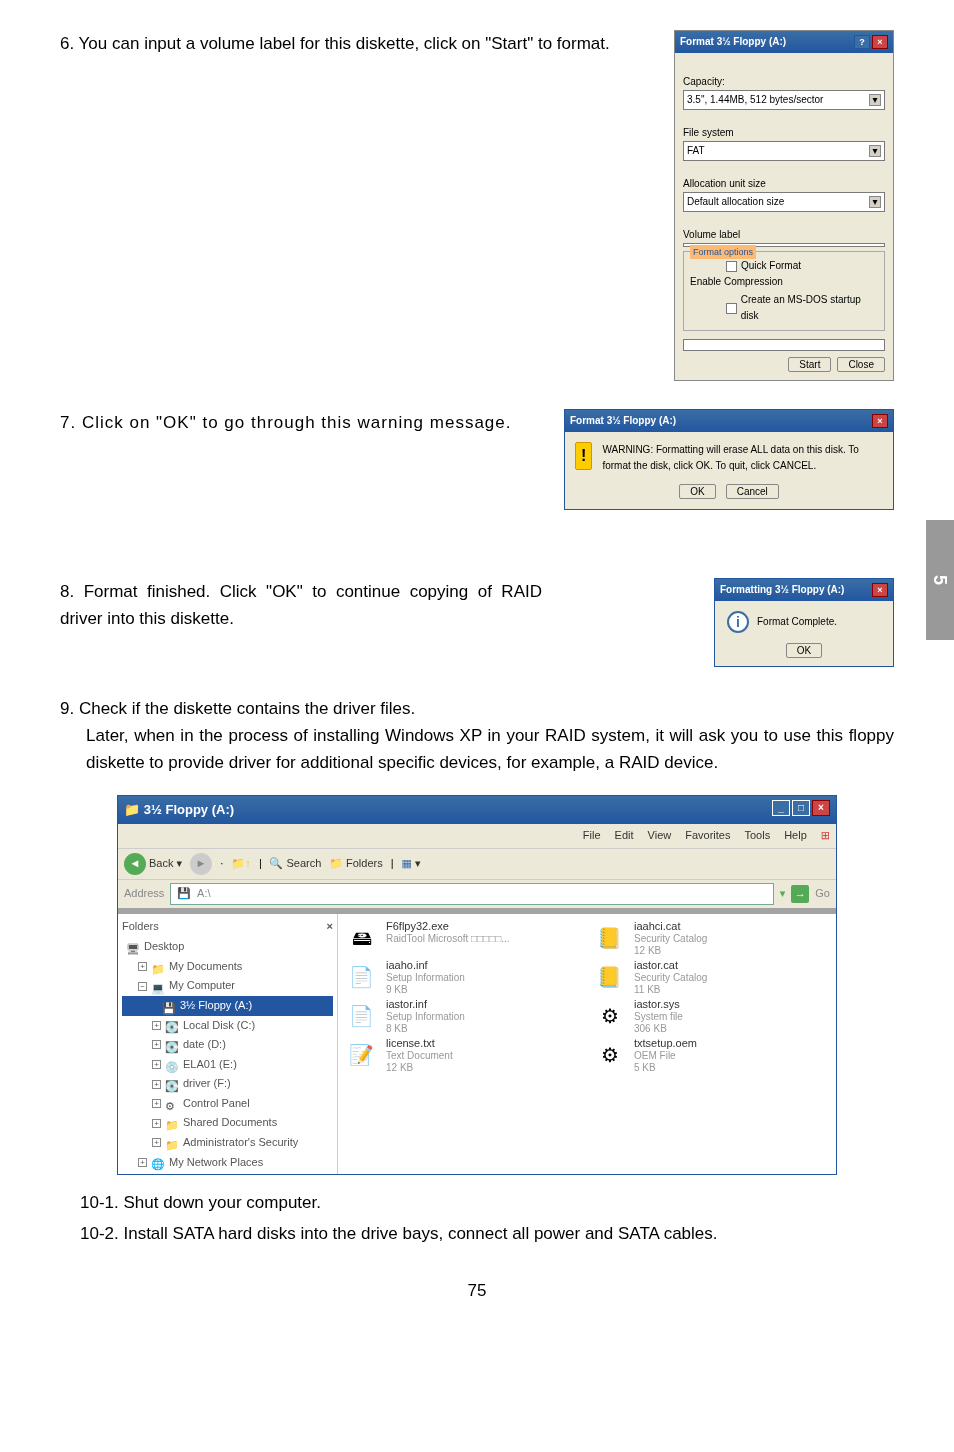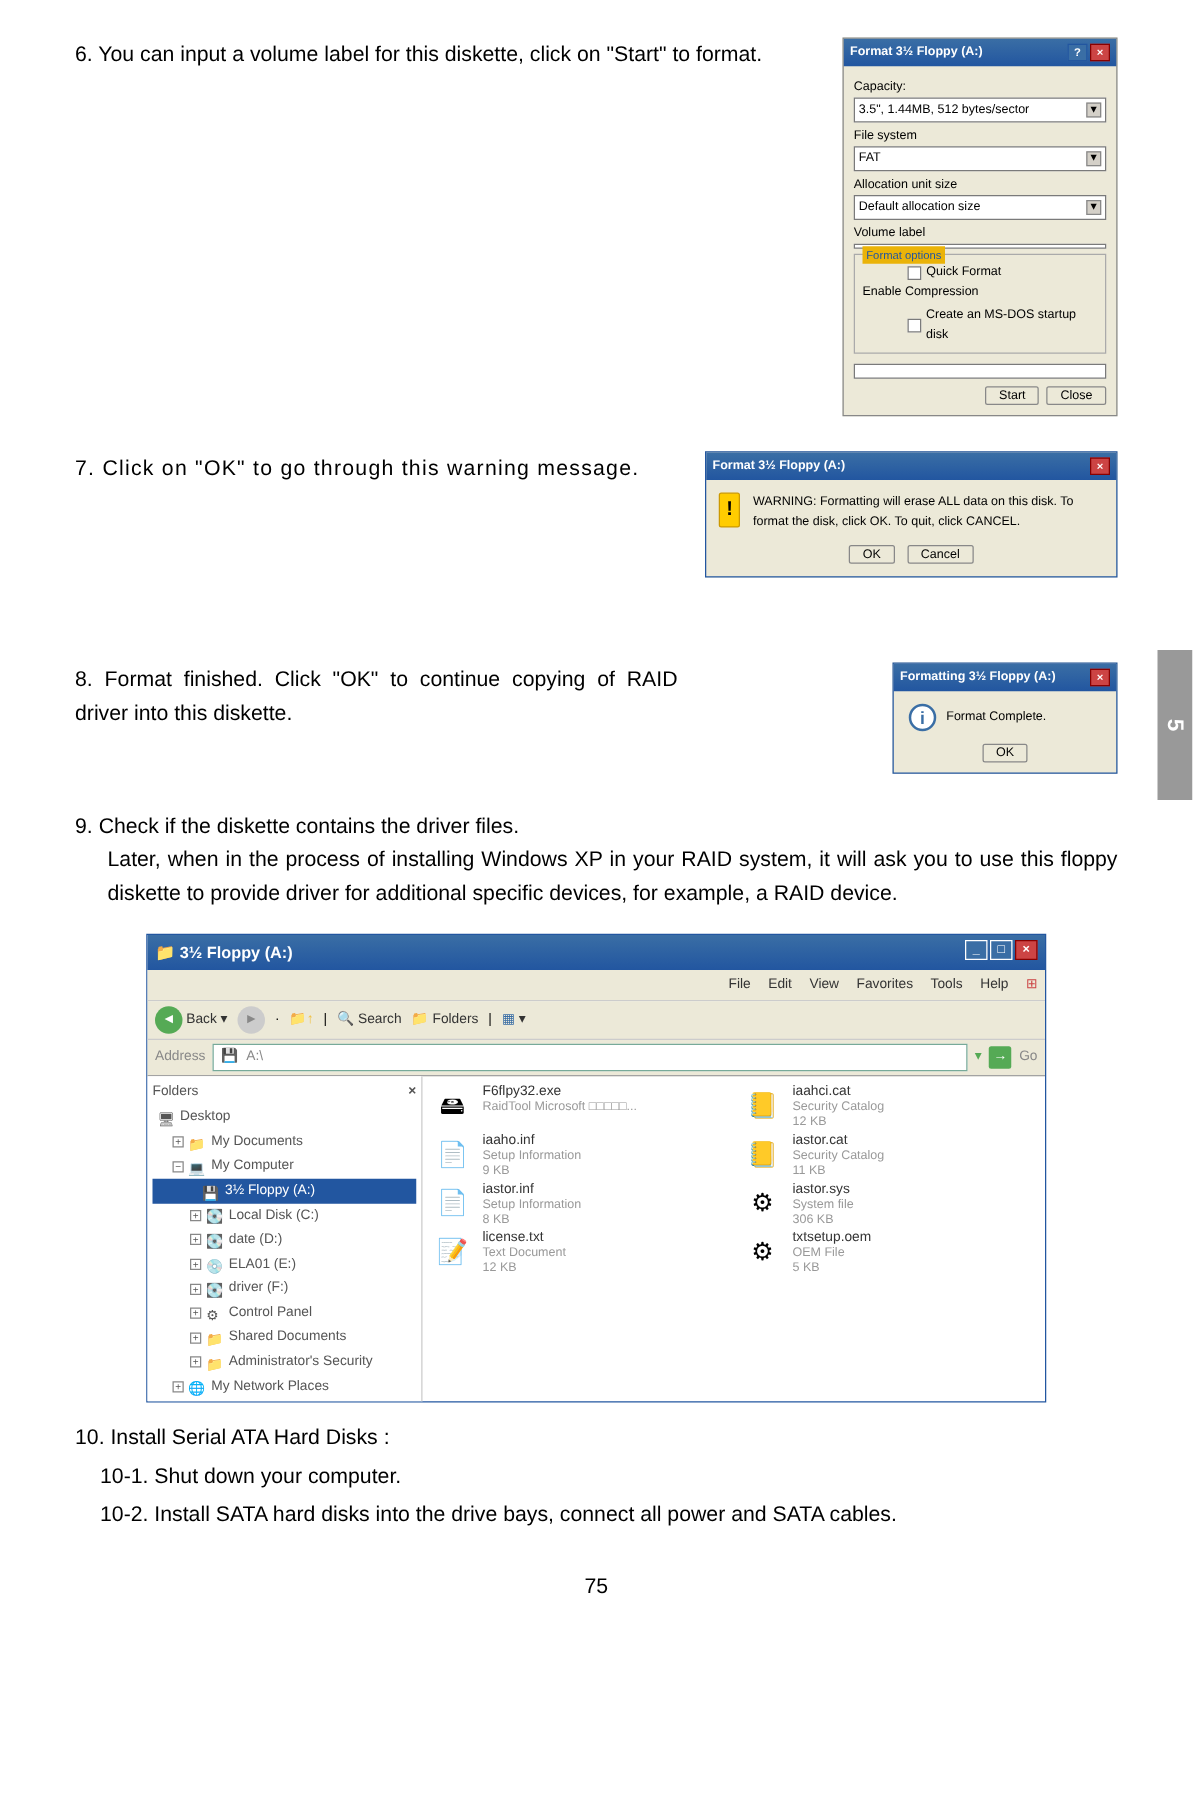"Capacity:" .dlg-body label { margin-top: 3px -> 15px }
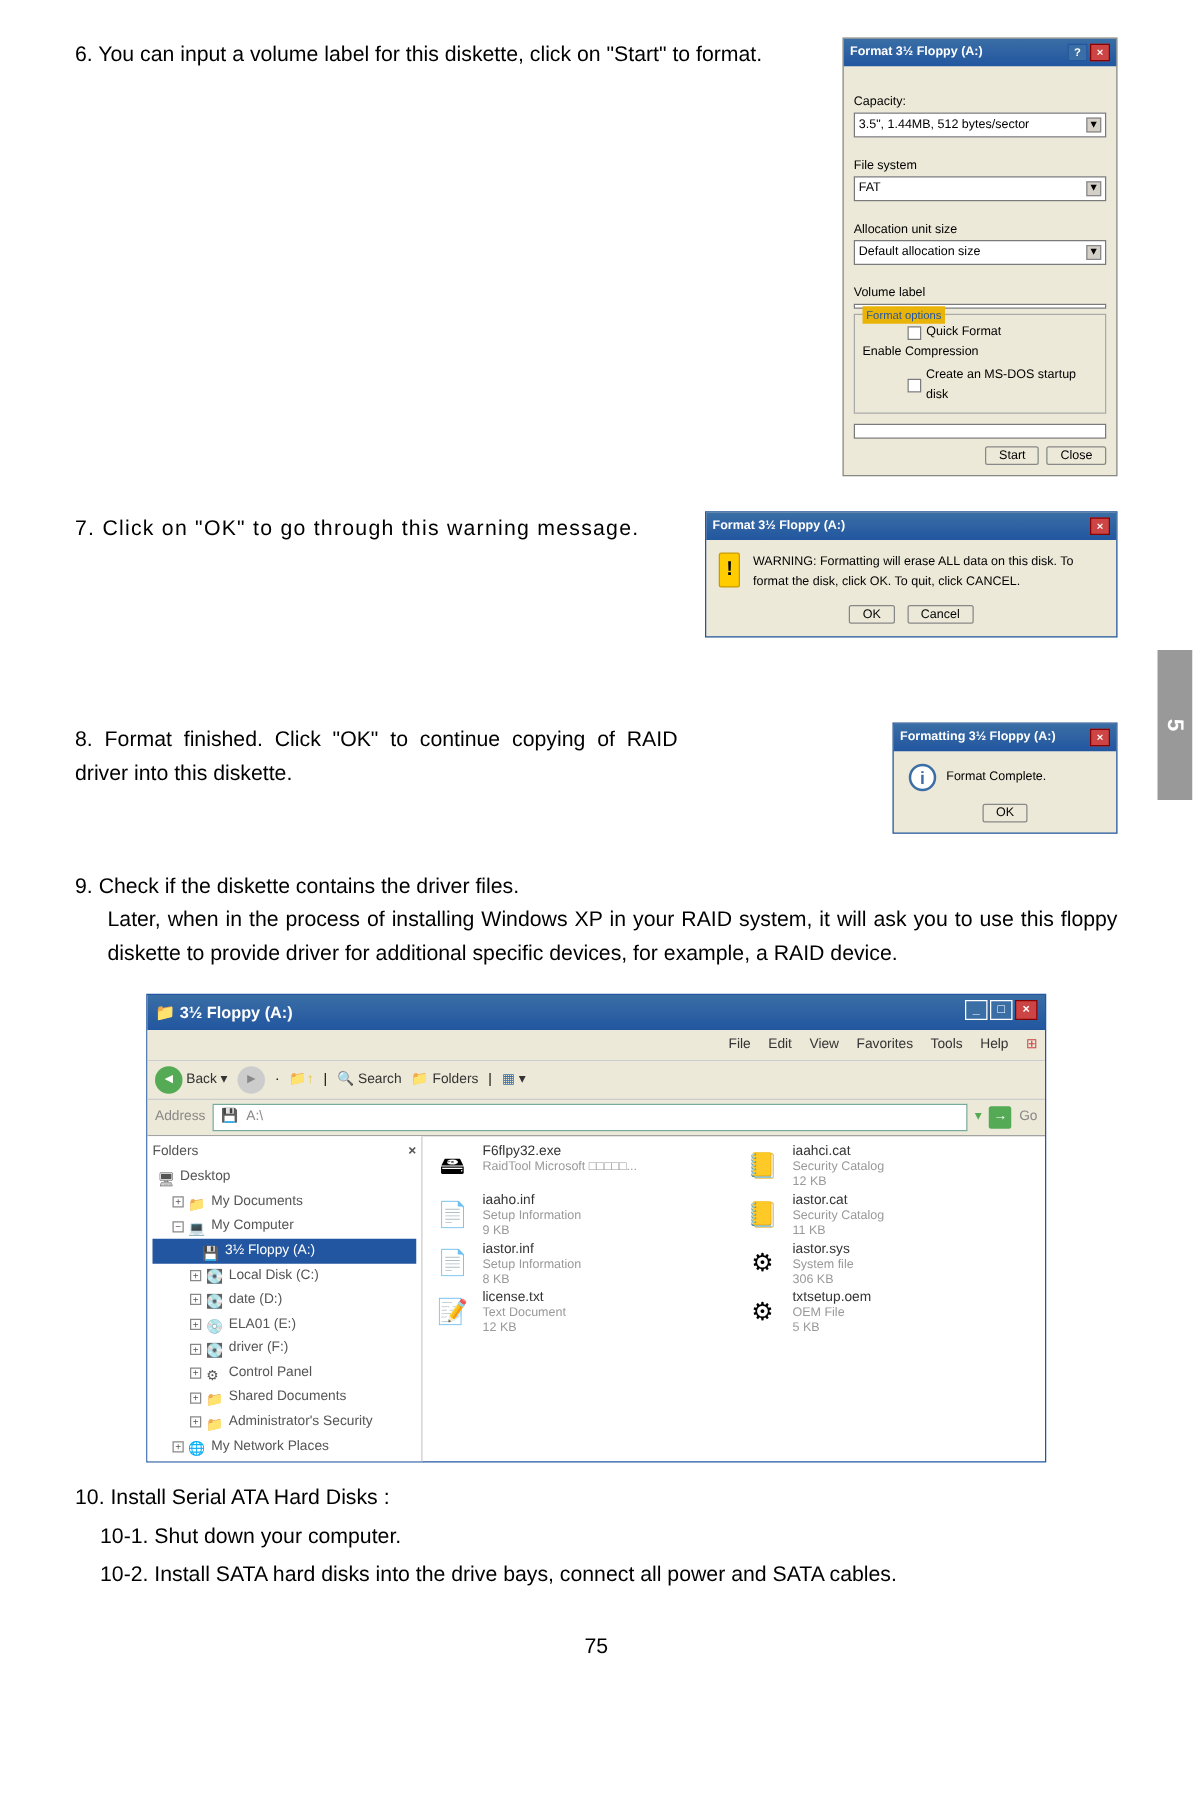"Format options" .grp-lbl { background: #eab308 -> #fdba74 }
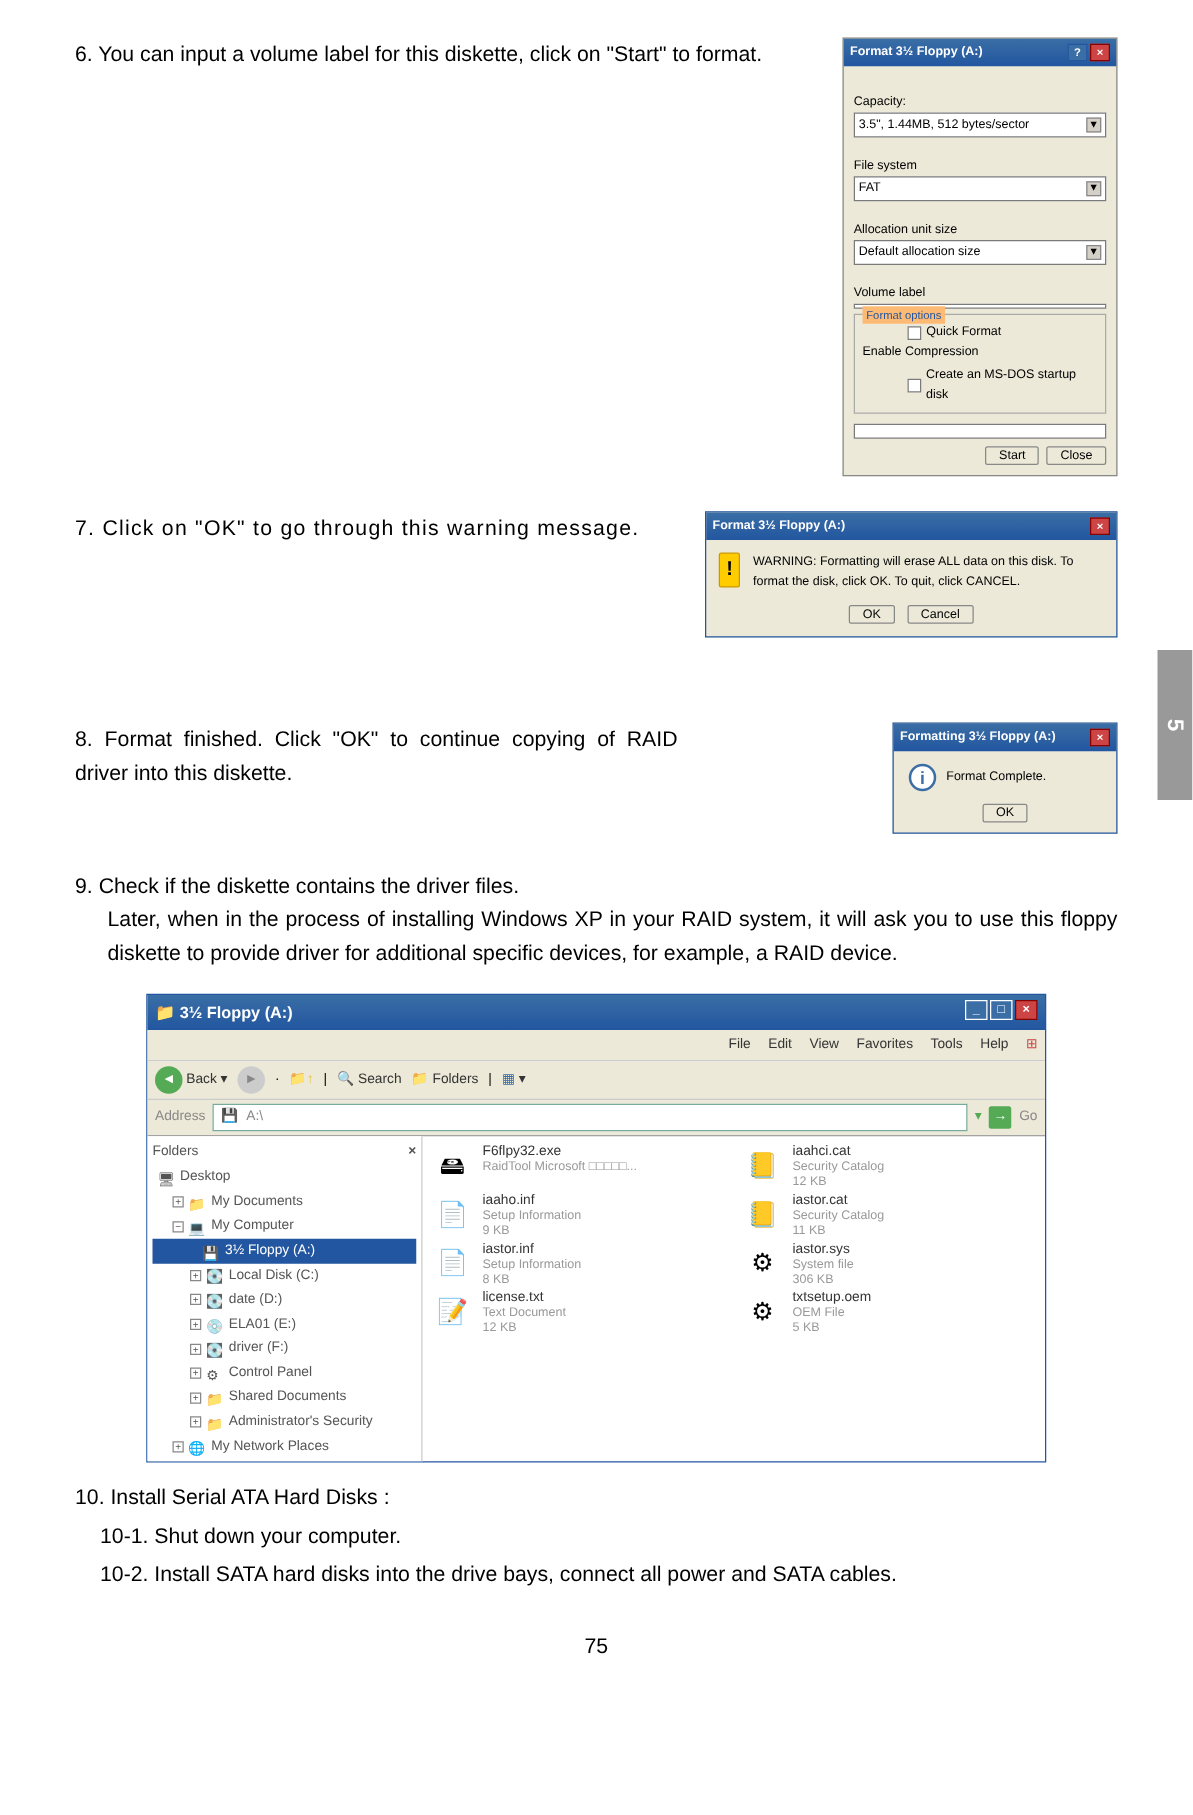"Address" .addrbar { border-bottom: 1px solid #a3a3a3 -> 6px solid #a3a3a3 }
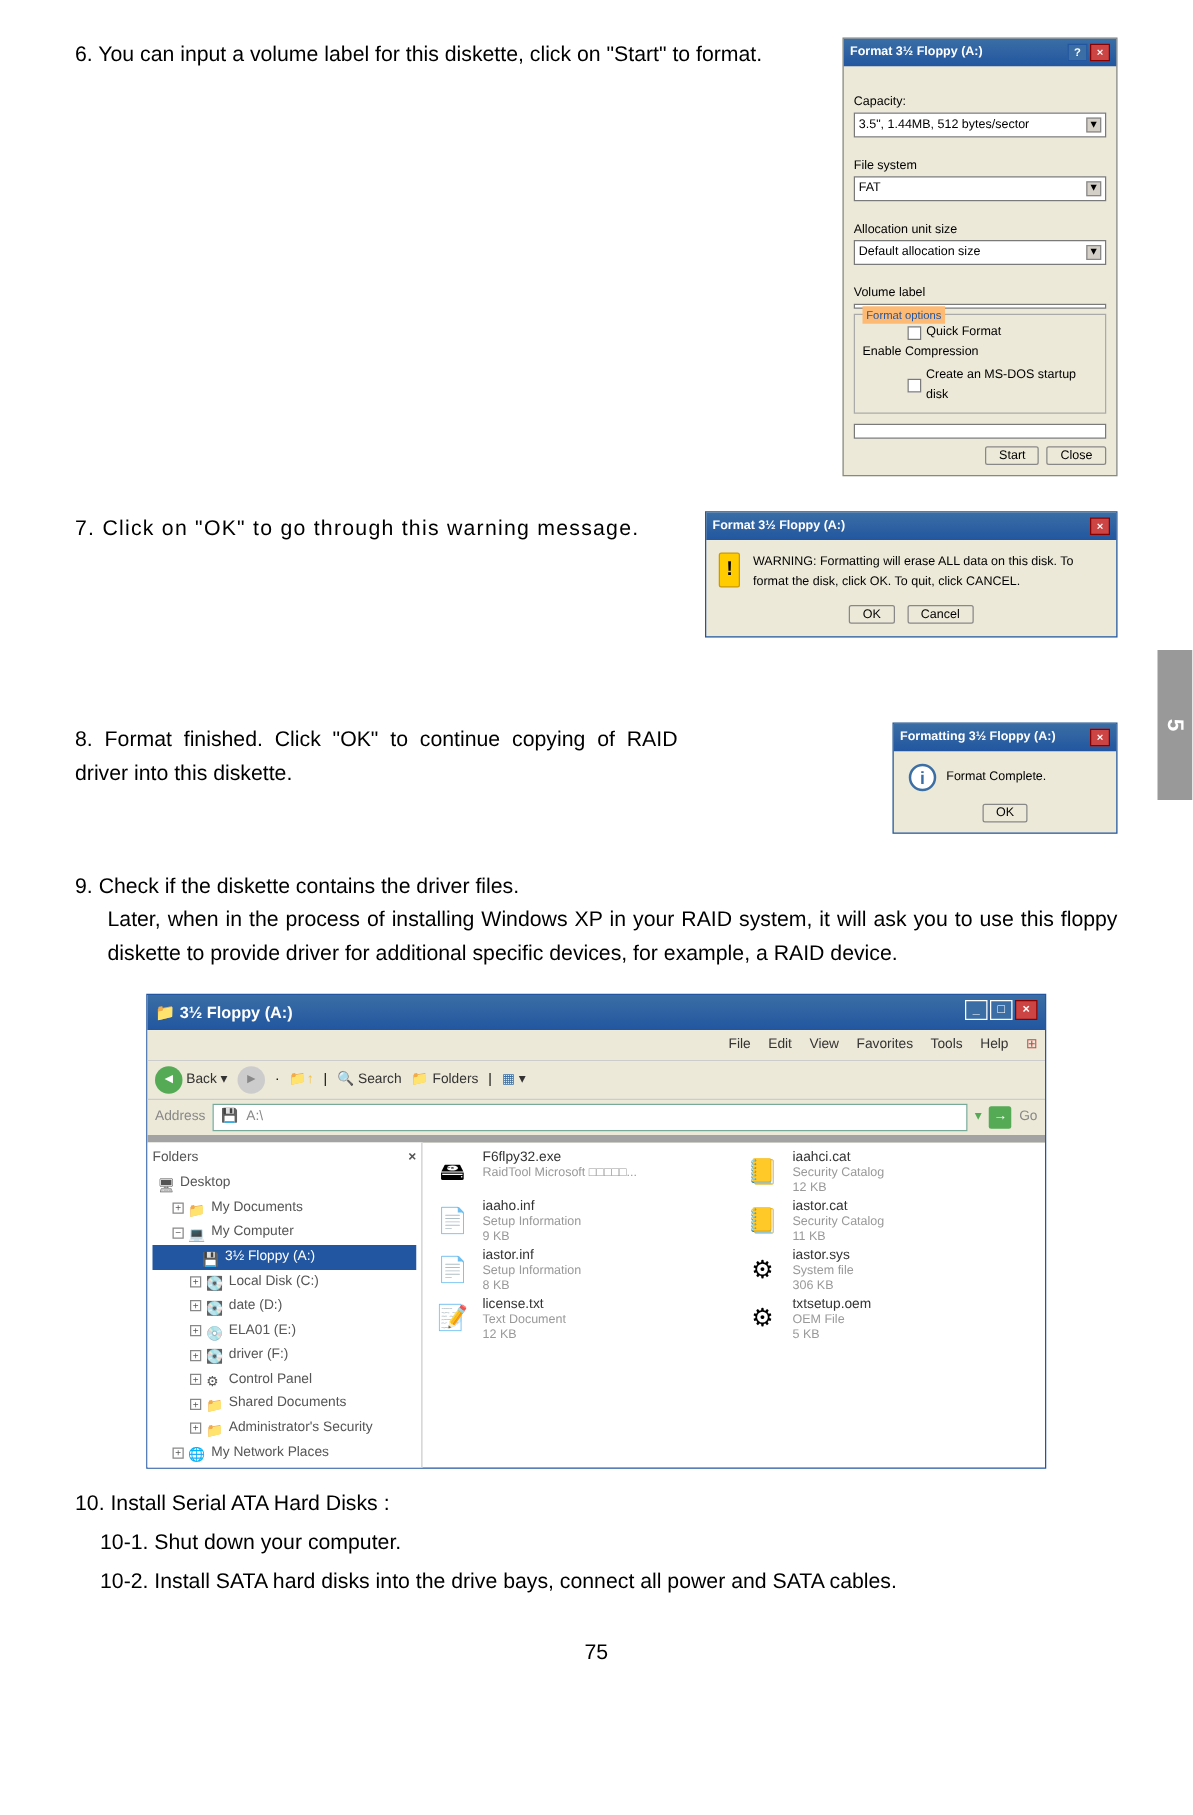"10. Install Serial ATA Hard" div { html: <div>10. Install Serial ATA Hard Disks :</div> -> none }
